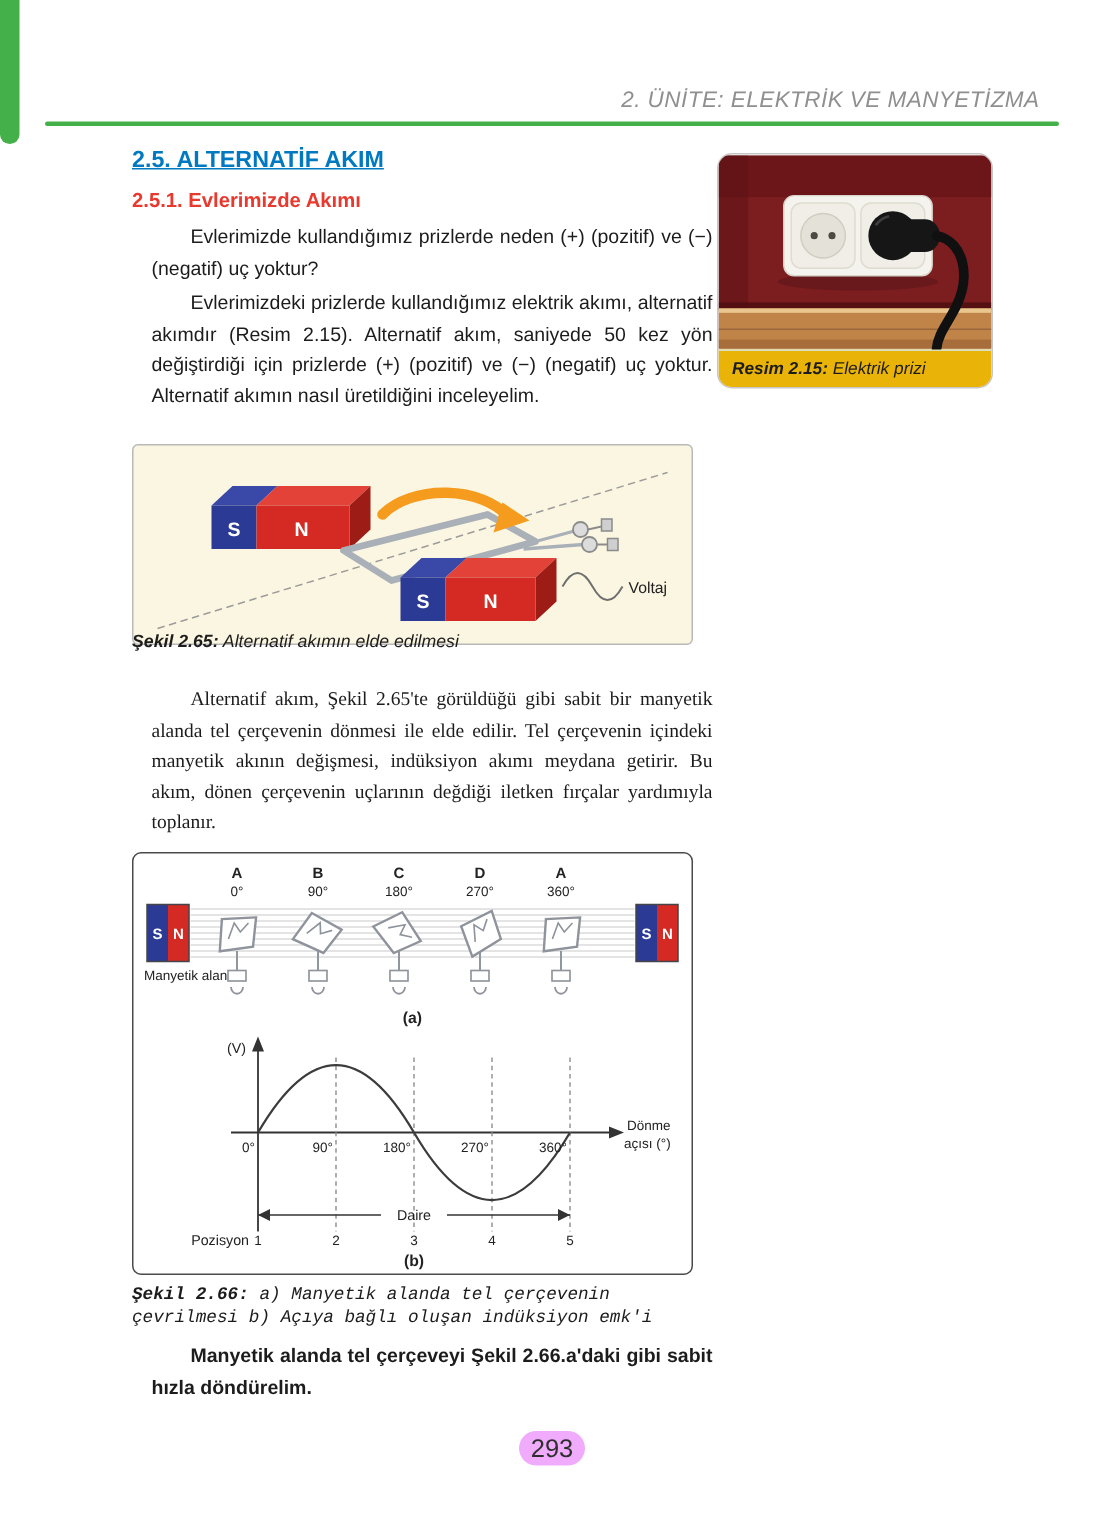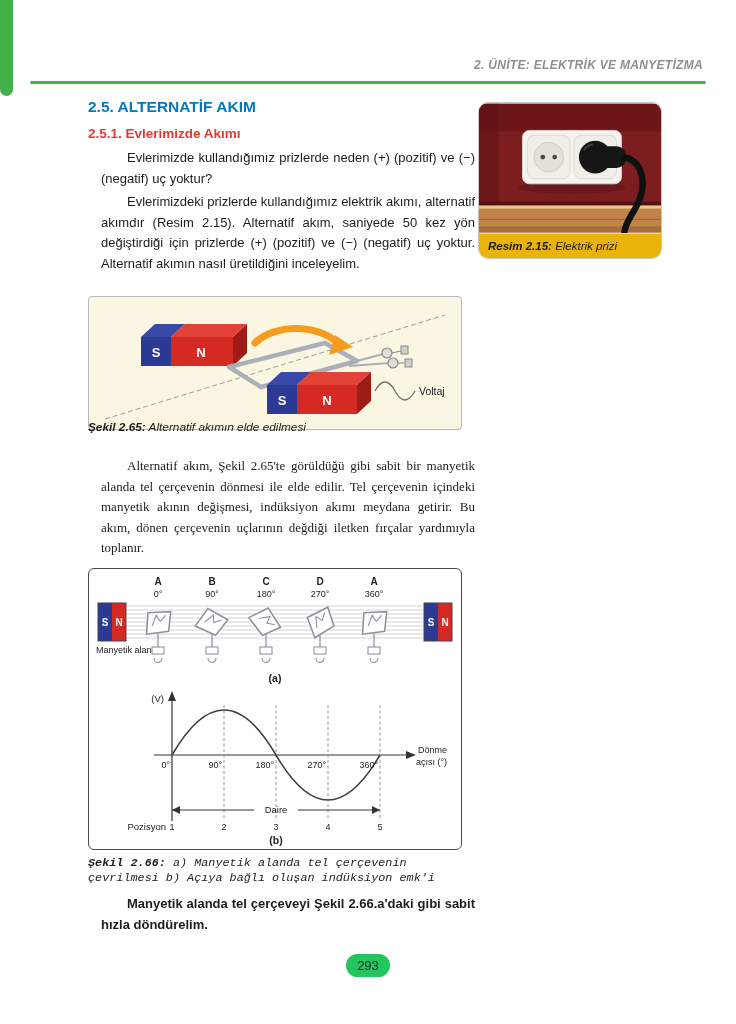"2. ÜNİTE: ELEKTRİK VE MANYETİZMA" .unit-header { font-size: 12px -> 15px; font-weight: bold -> normal; right: 33px -> 43px }
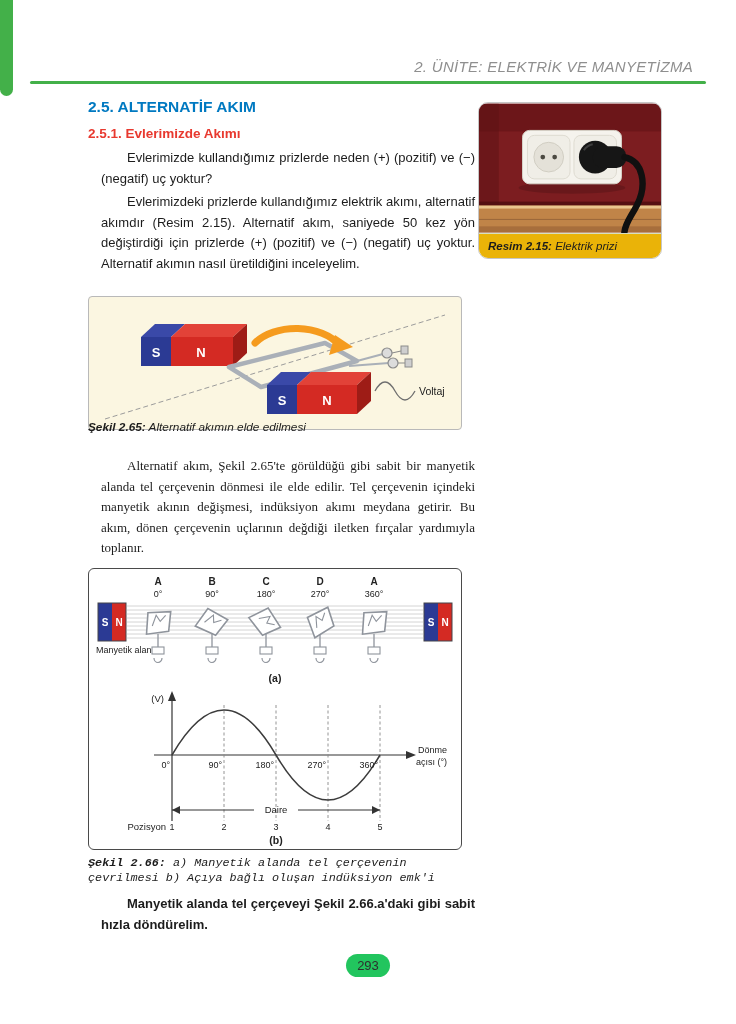"2.5. ALTERNATİF AKIM" .section-title { text-decoration: none -> underline }
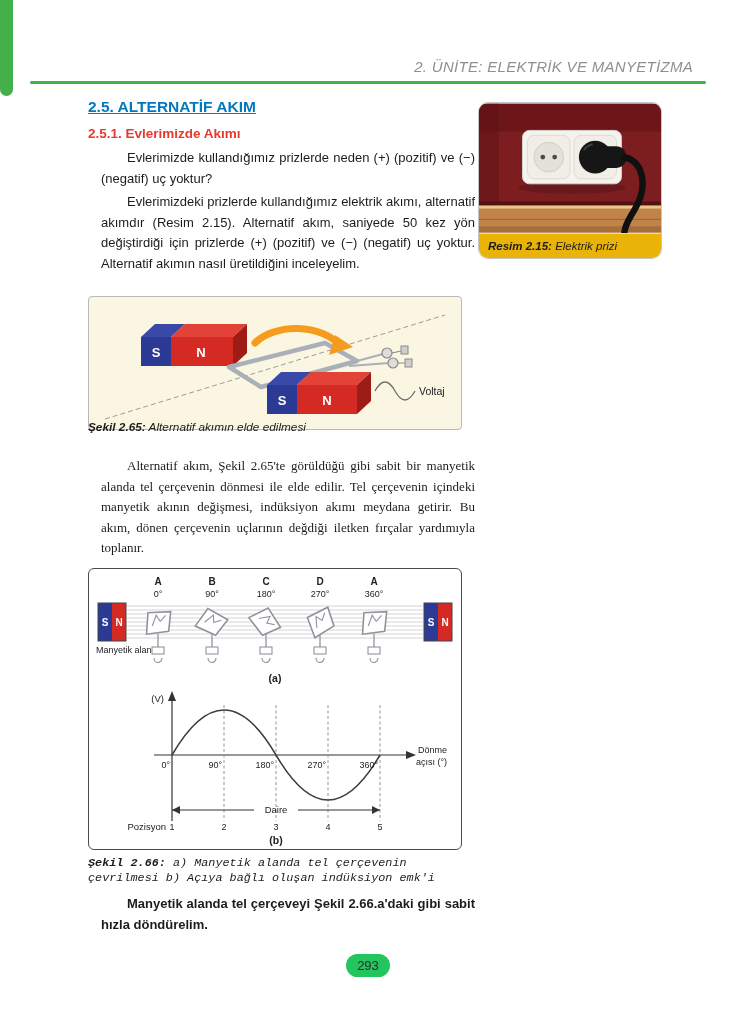"293" .page-pill { background: #22c55e -> #f0abfc; font-size: 13px -> 17px }
